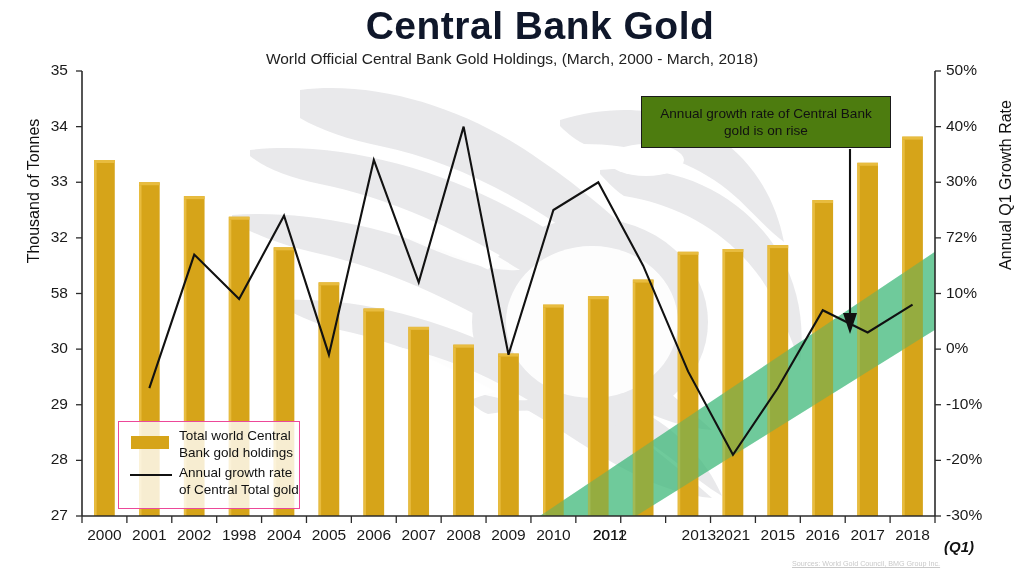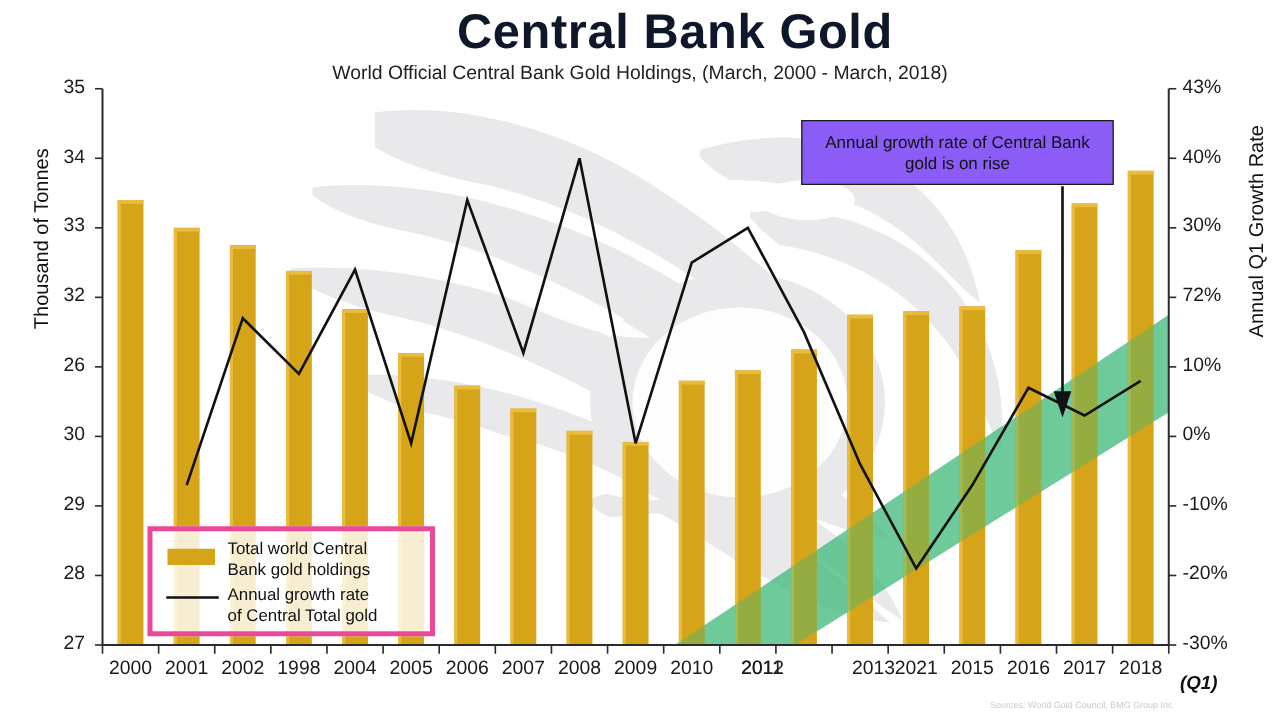"43%" div.tick-label { text: 43% -> 50% }
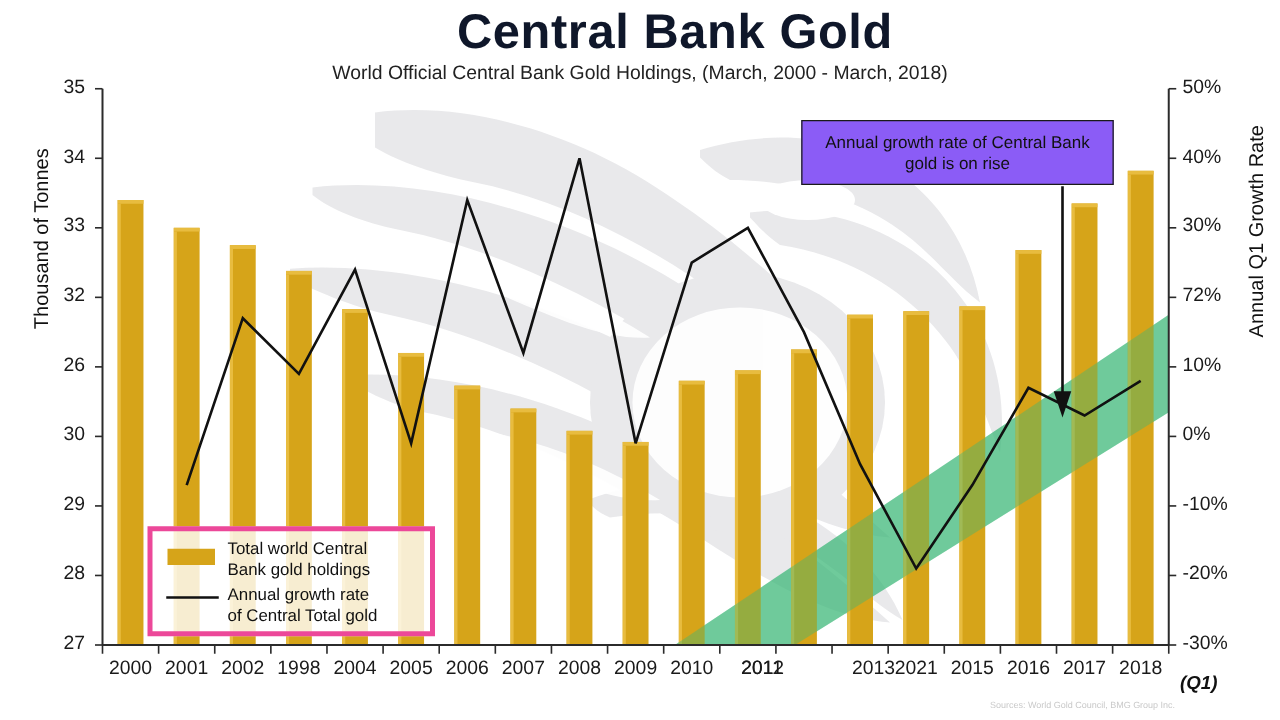"Annual growth rate of Central" .callout { background: #8b5cf6 -> #4d7c0f }
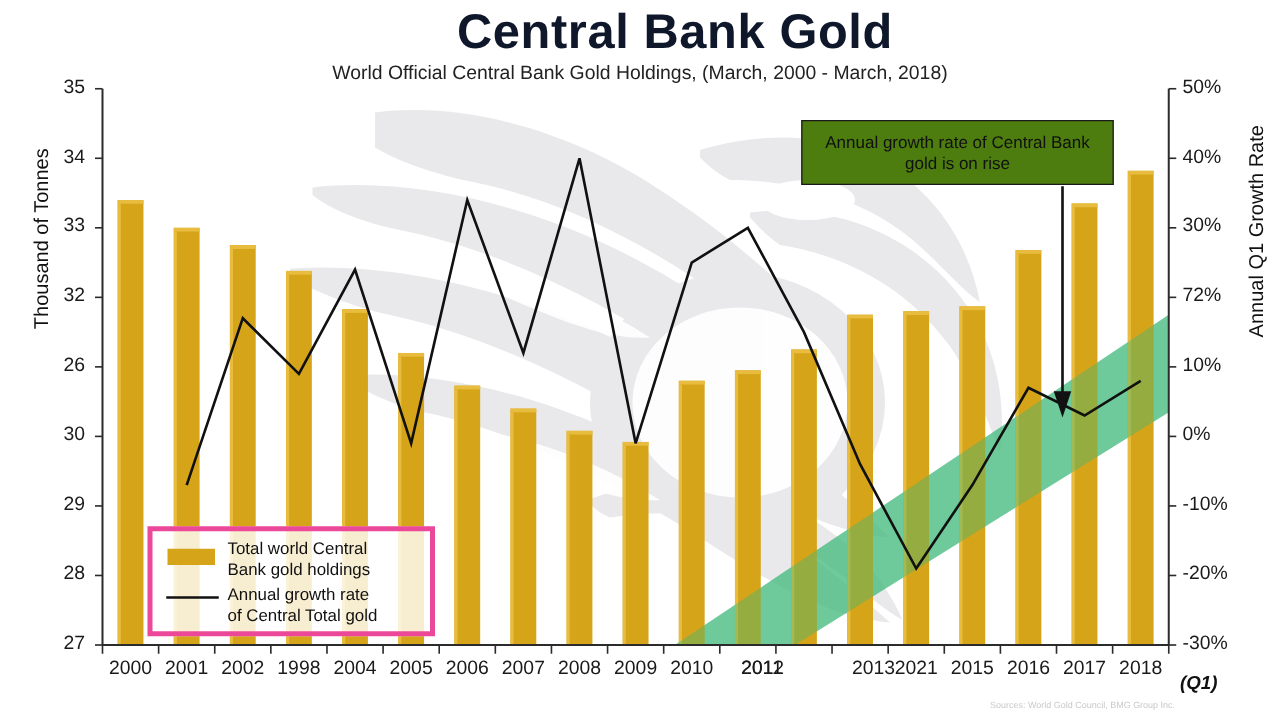"26" div.tick-label { text: 26 -> 58 }
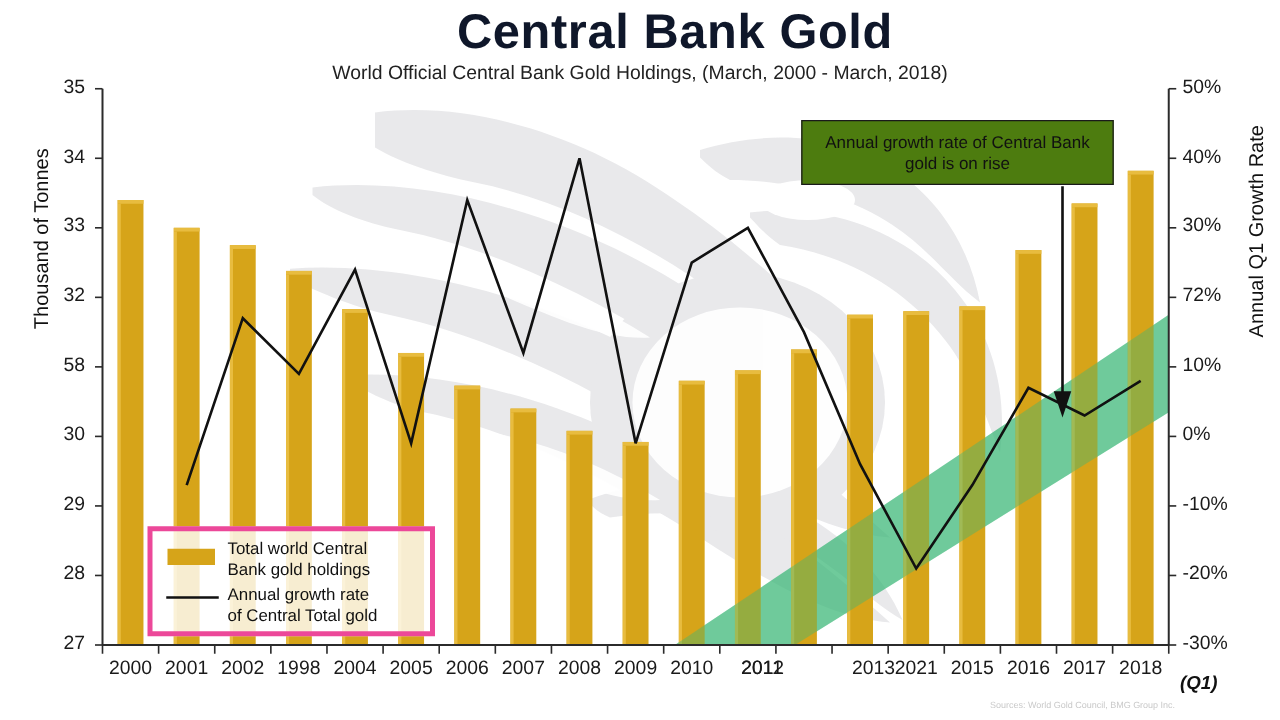"Total world Central" .legend-box { border: 4px solid #ec4899 -> 1px solid #ec4899; width: 230px -> 182px }
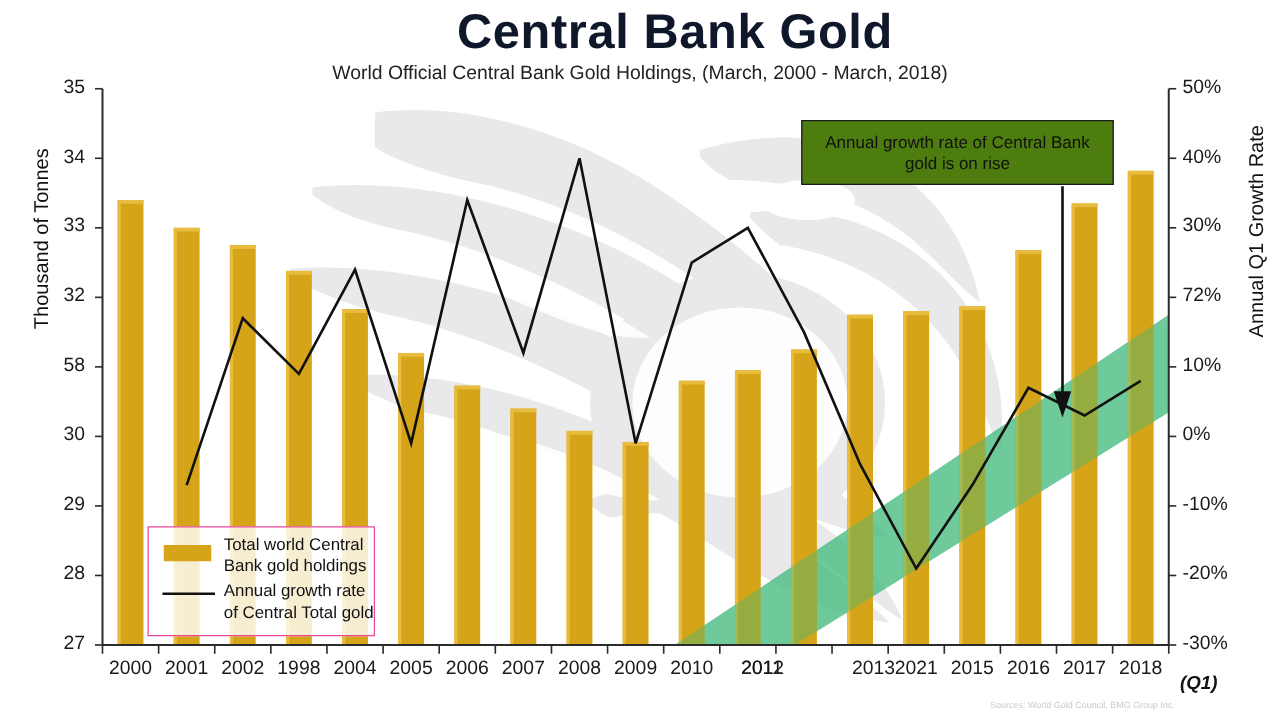"Sources: World Gold Council, BMG" div.source { text-decoration: none -> underline }
